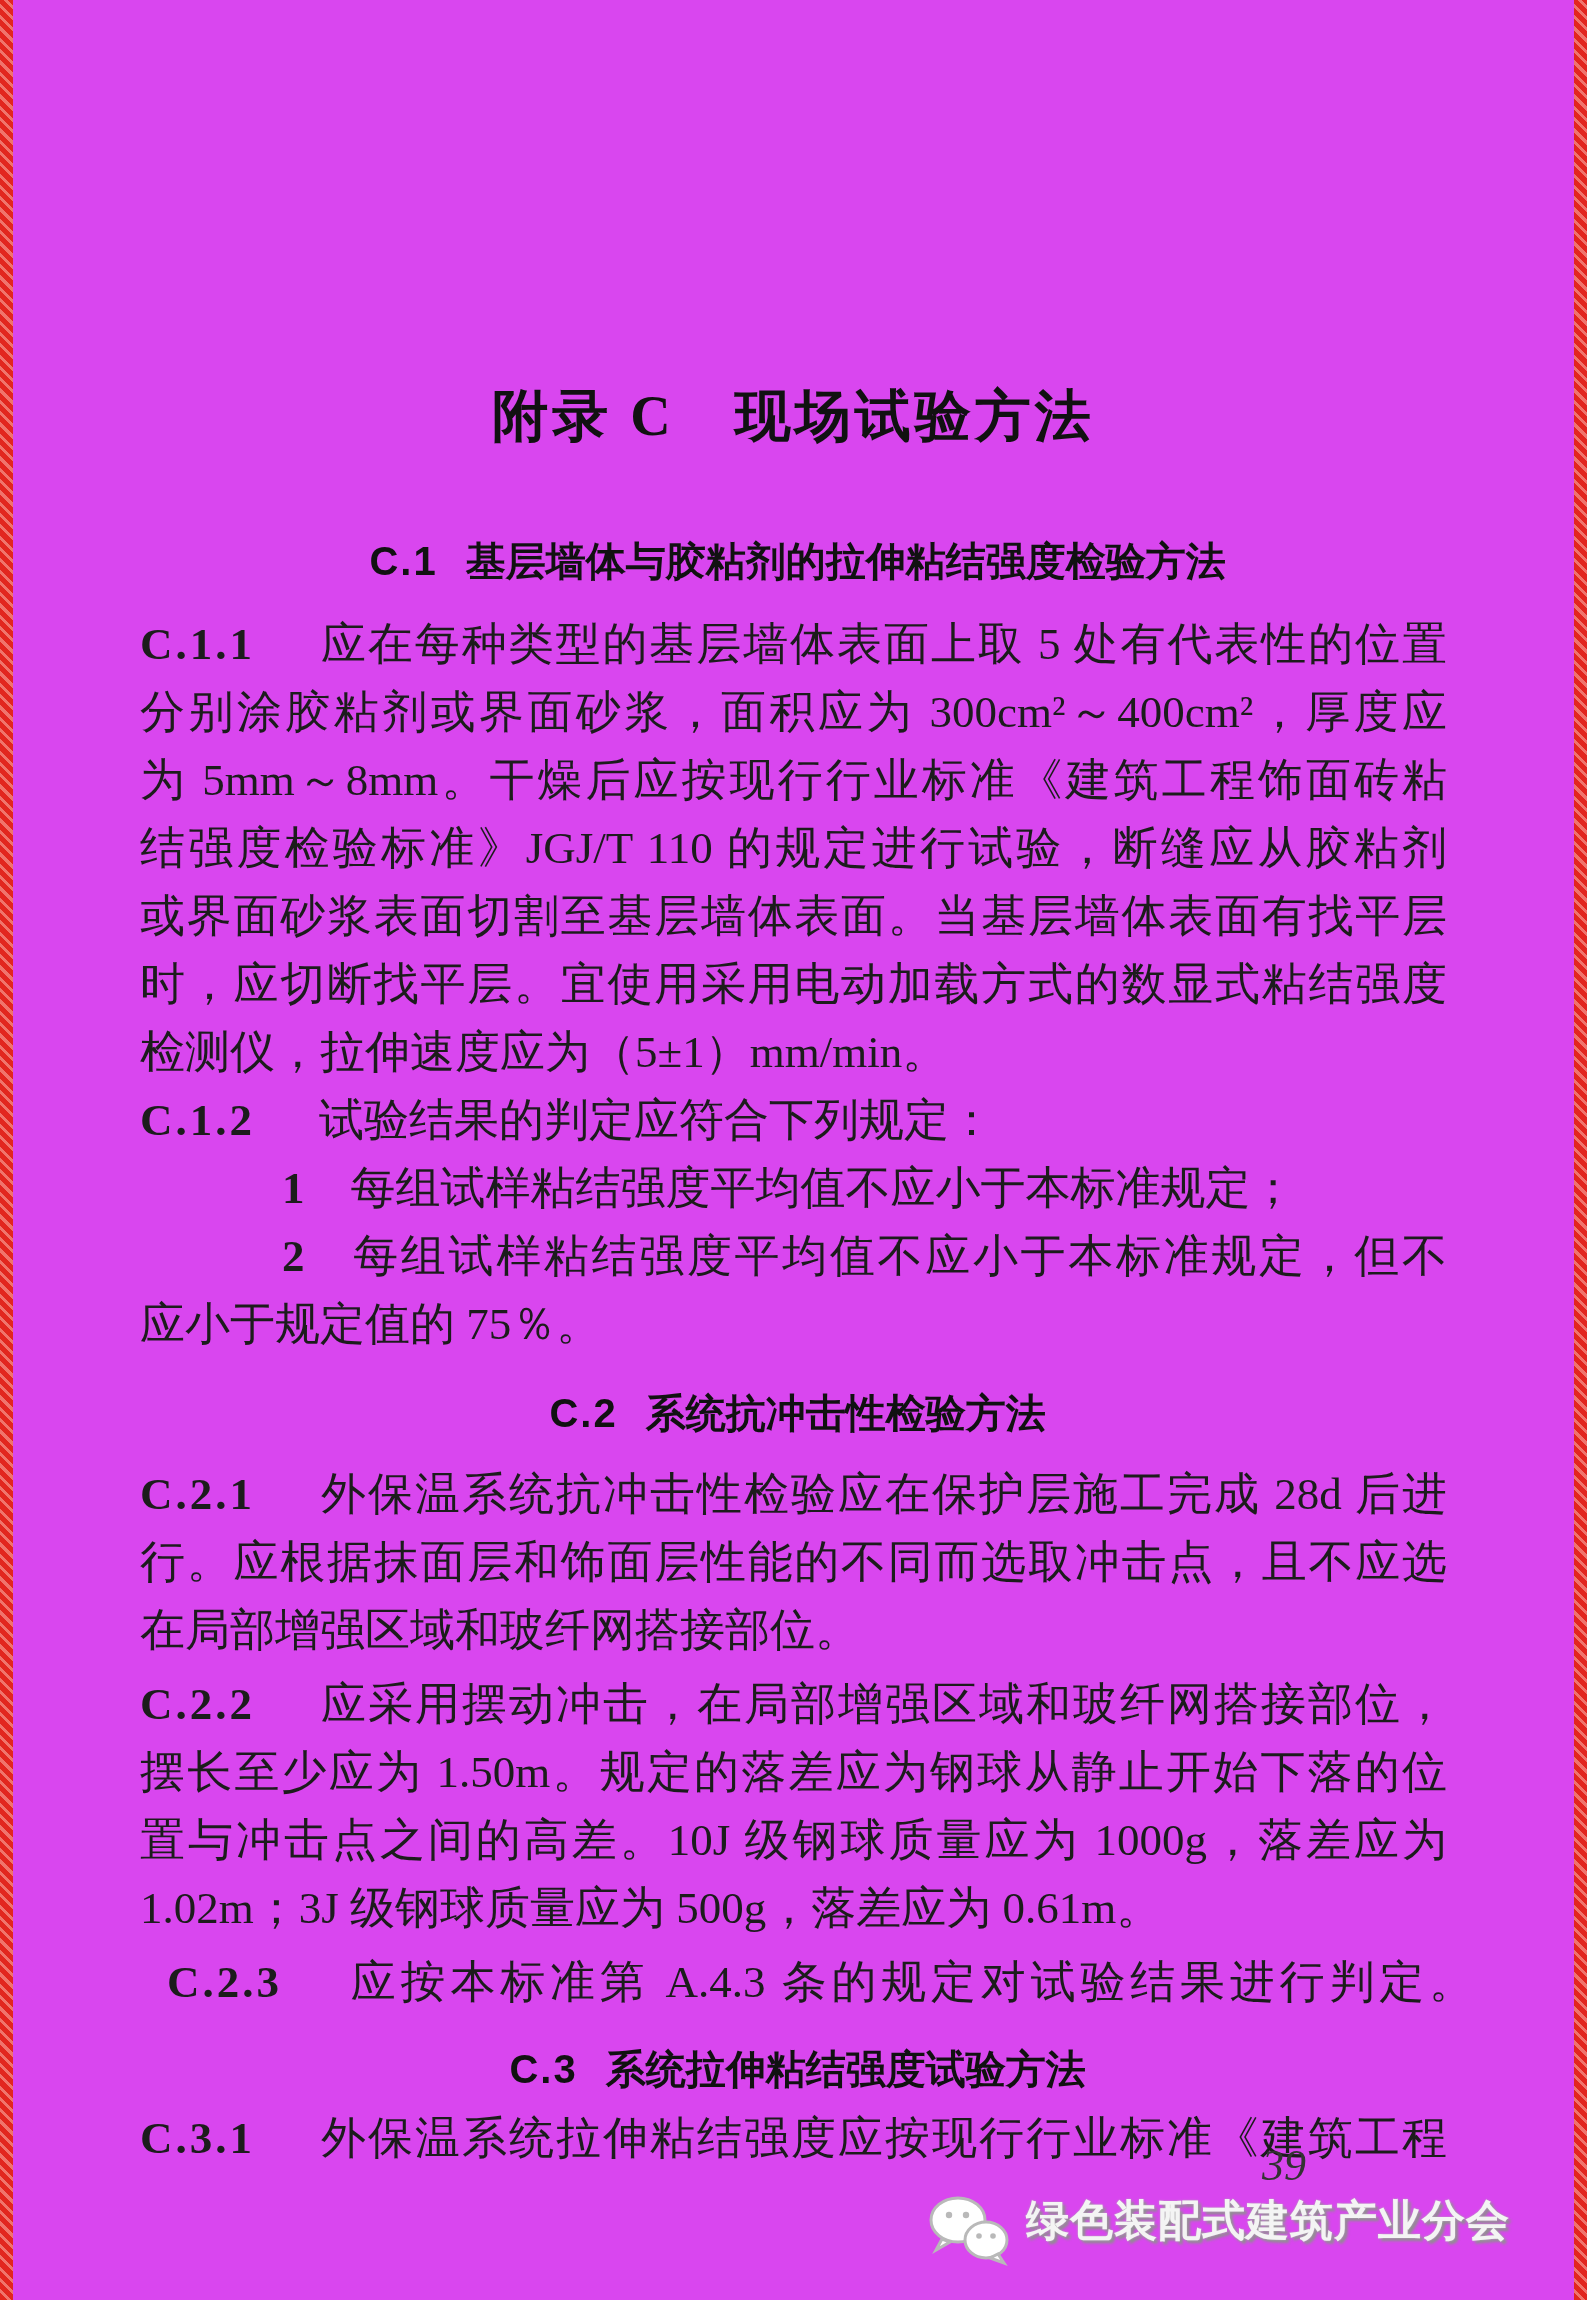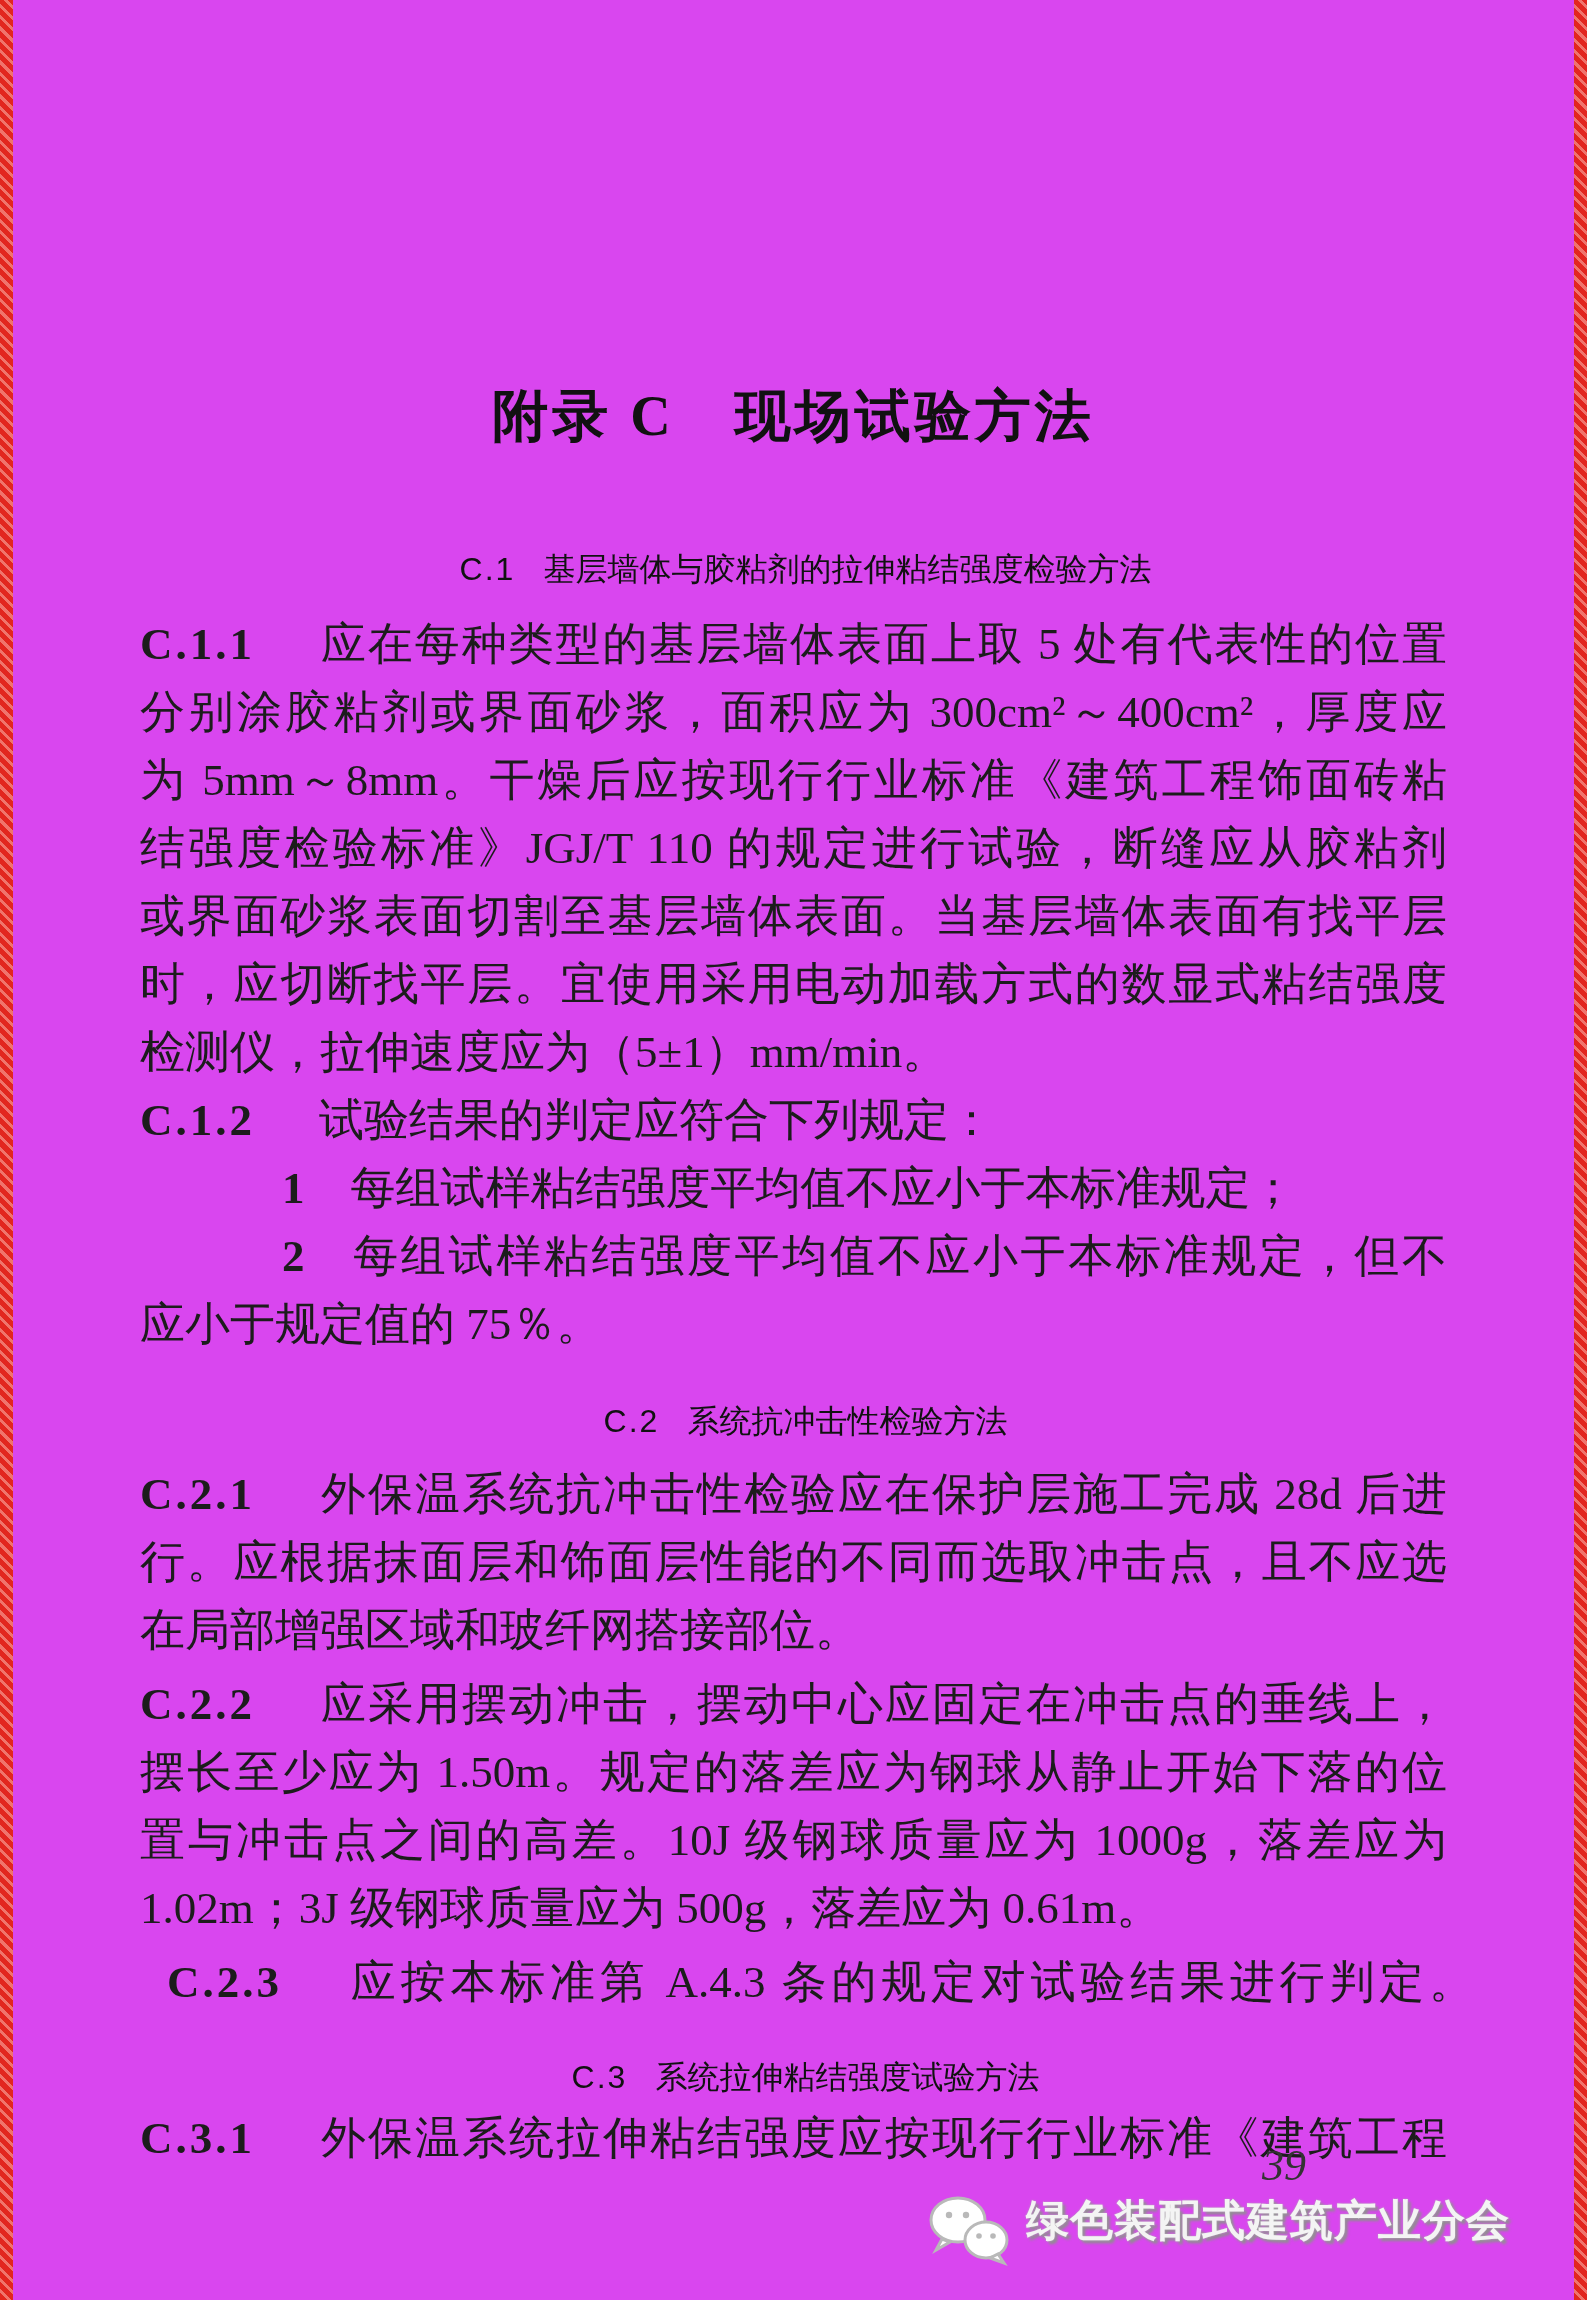"C.1 基层墙体与胶粘剂的拉伸粘结强度检验方法" .sec-heading { font-size: 32px -> 40px; font-weight: 400 -> 700; margin: 12px -> 4px }
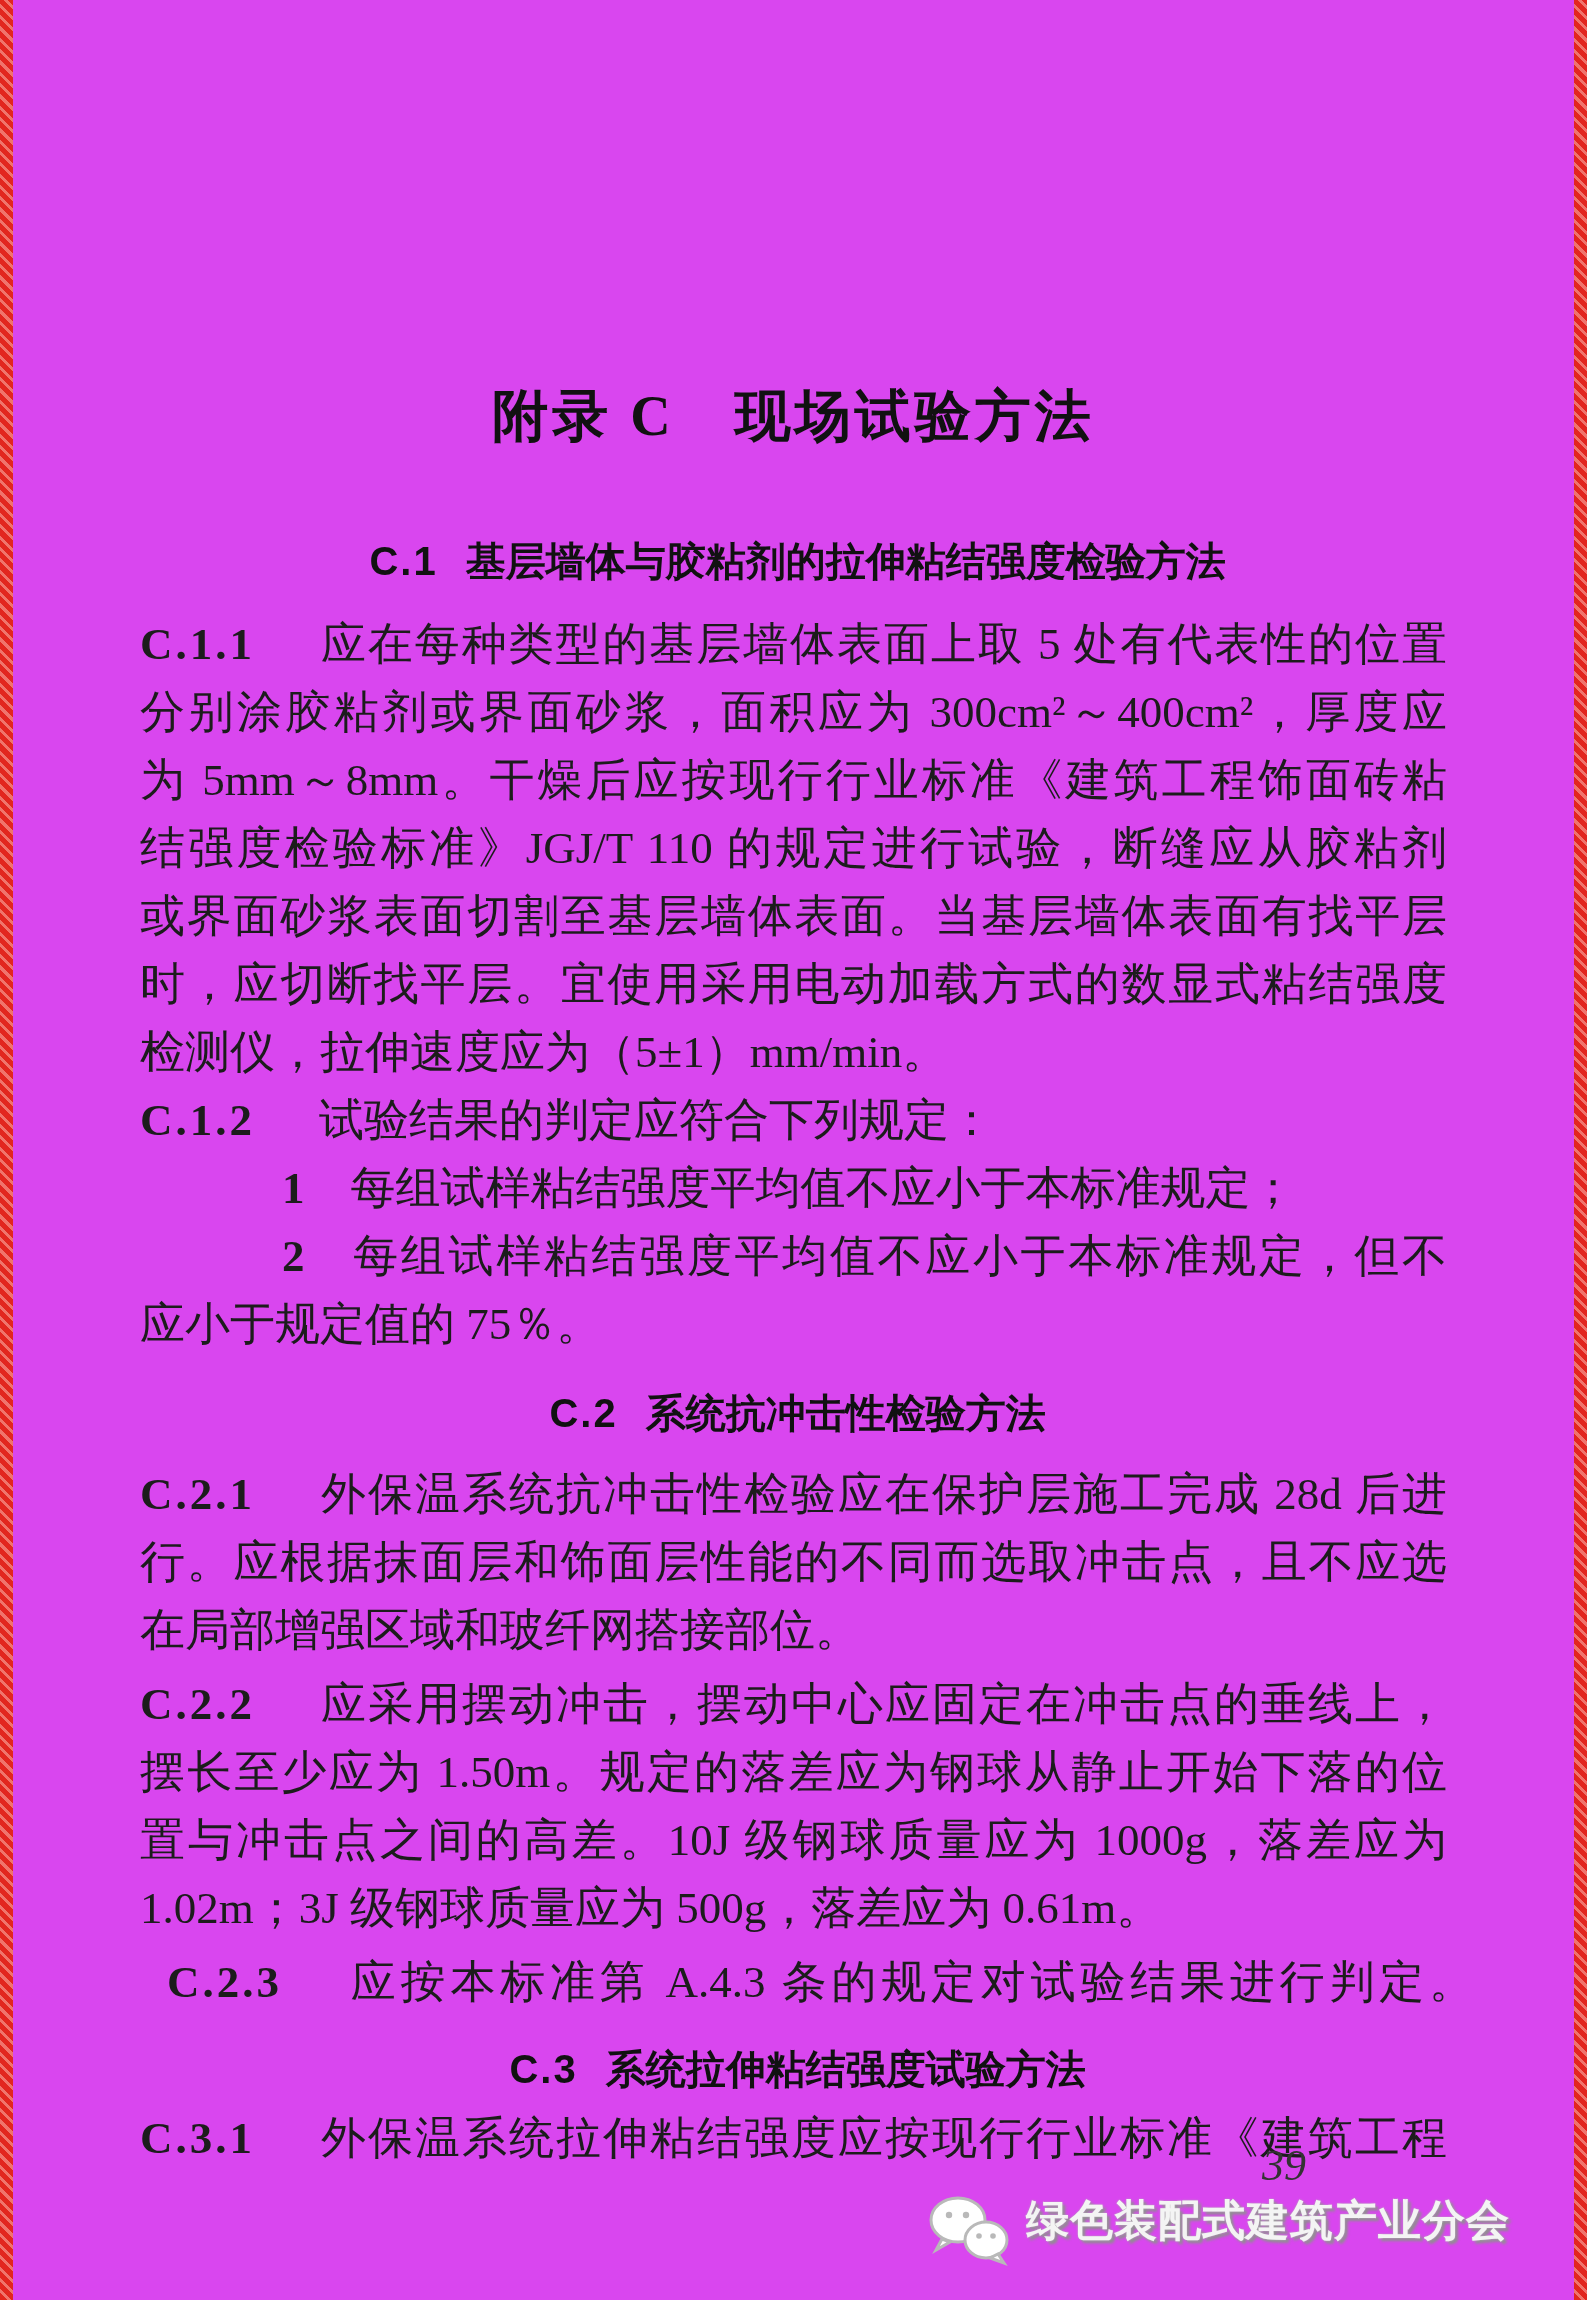"应采用摆动冲击，摆动中心应固定在冲击点的垂线上，" span { text: 摆动中心应固定在冲击点的垂线上 -> 在局部增强区域和玻纤网搭接部位 }
